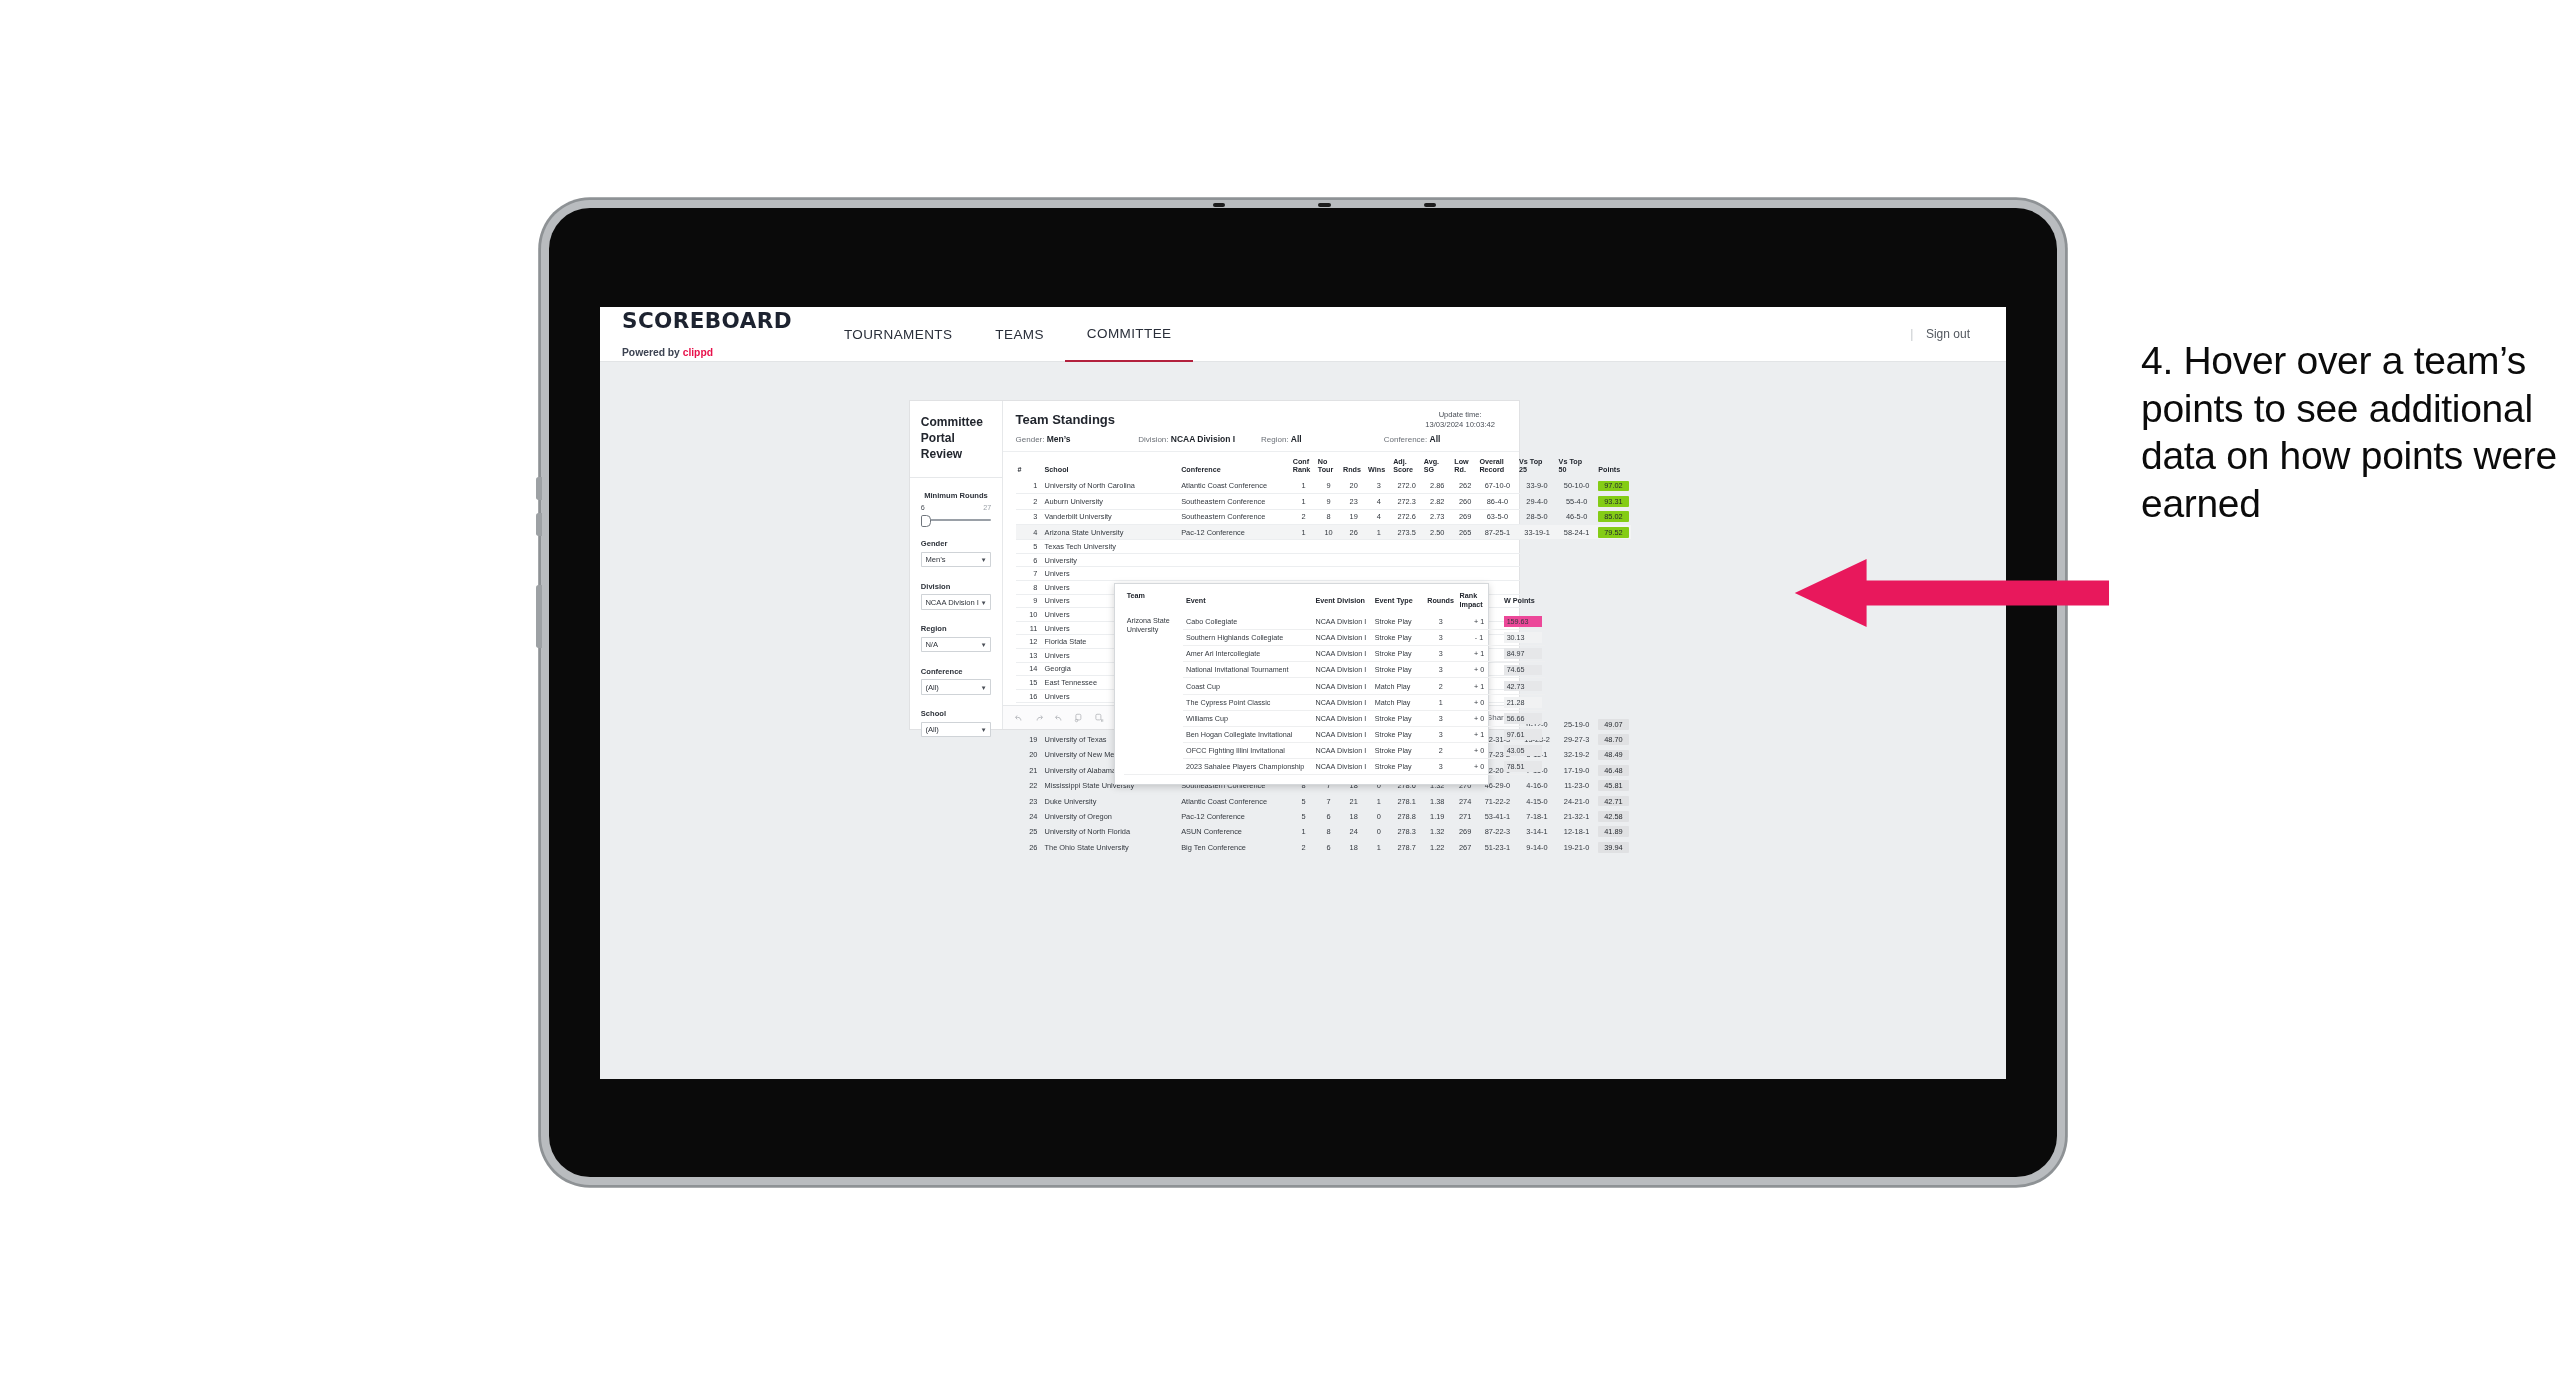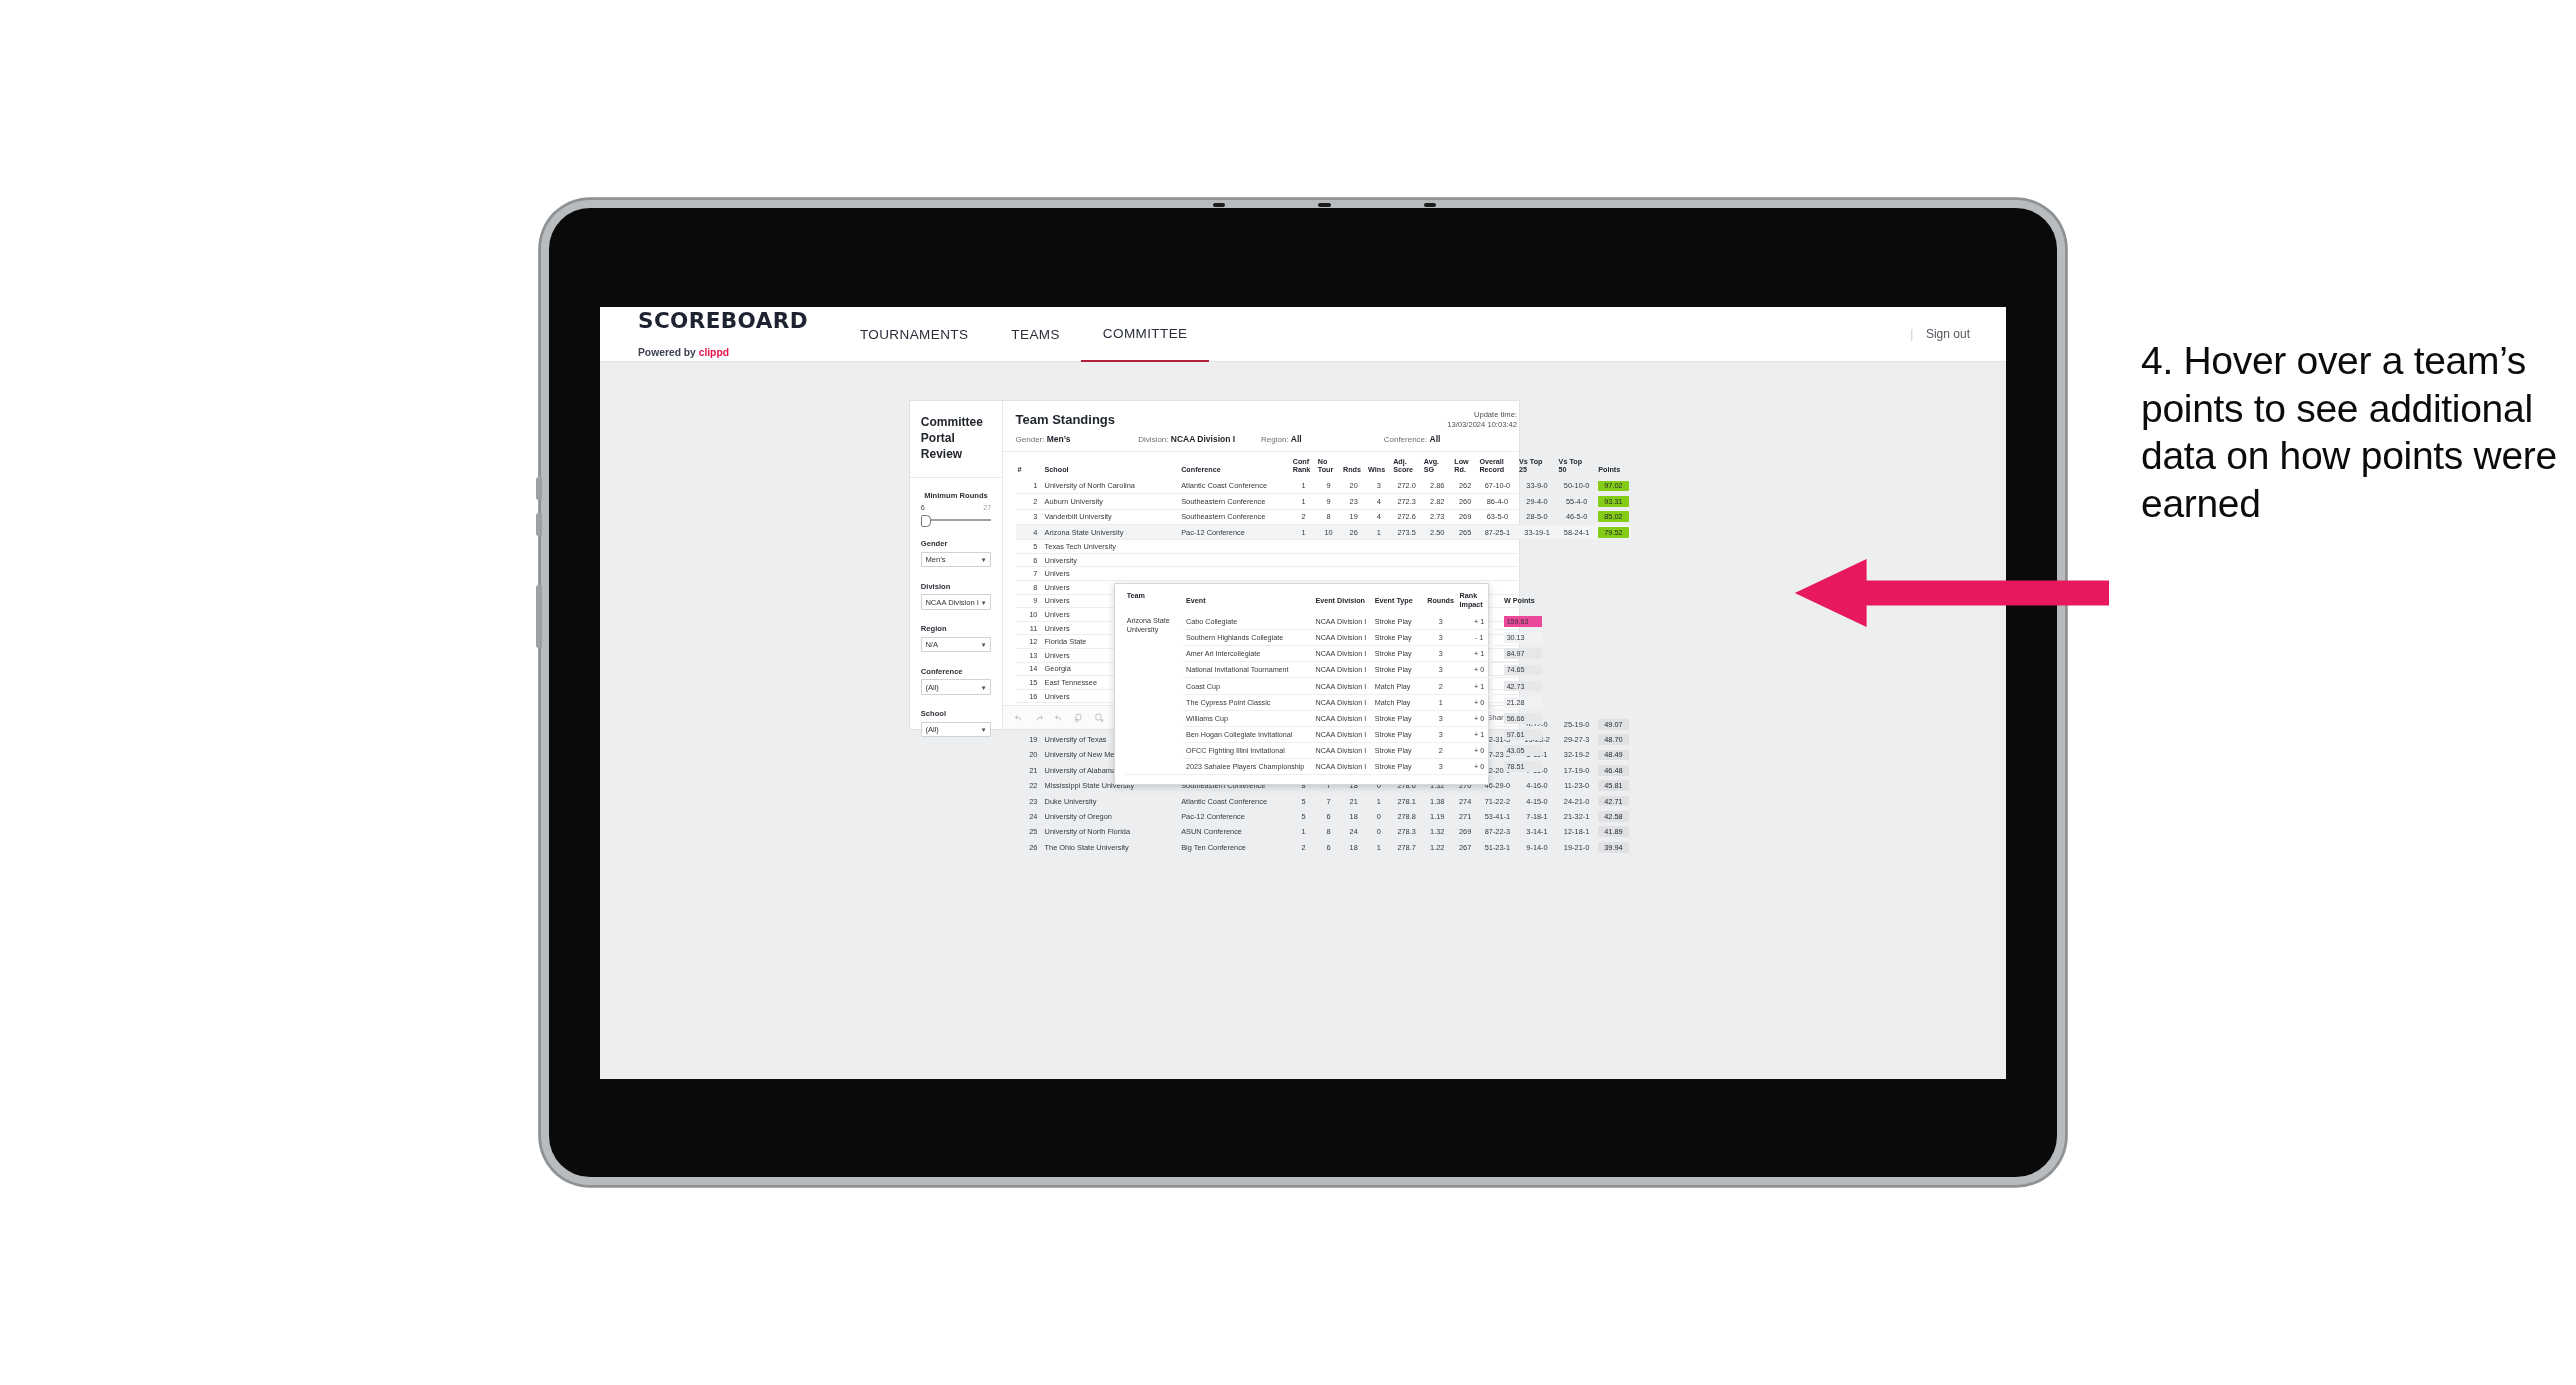"SCOREBOARD" .brand { padding-left: 38px -> 22px }
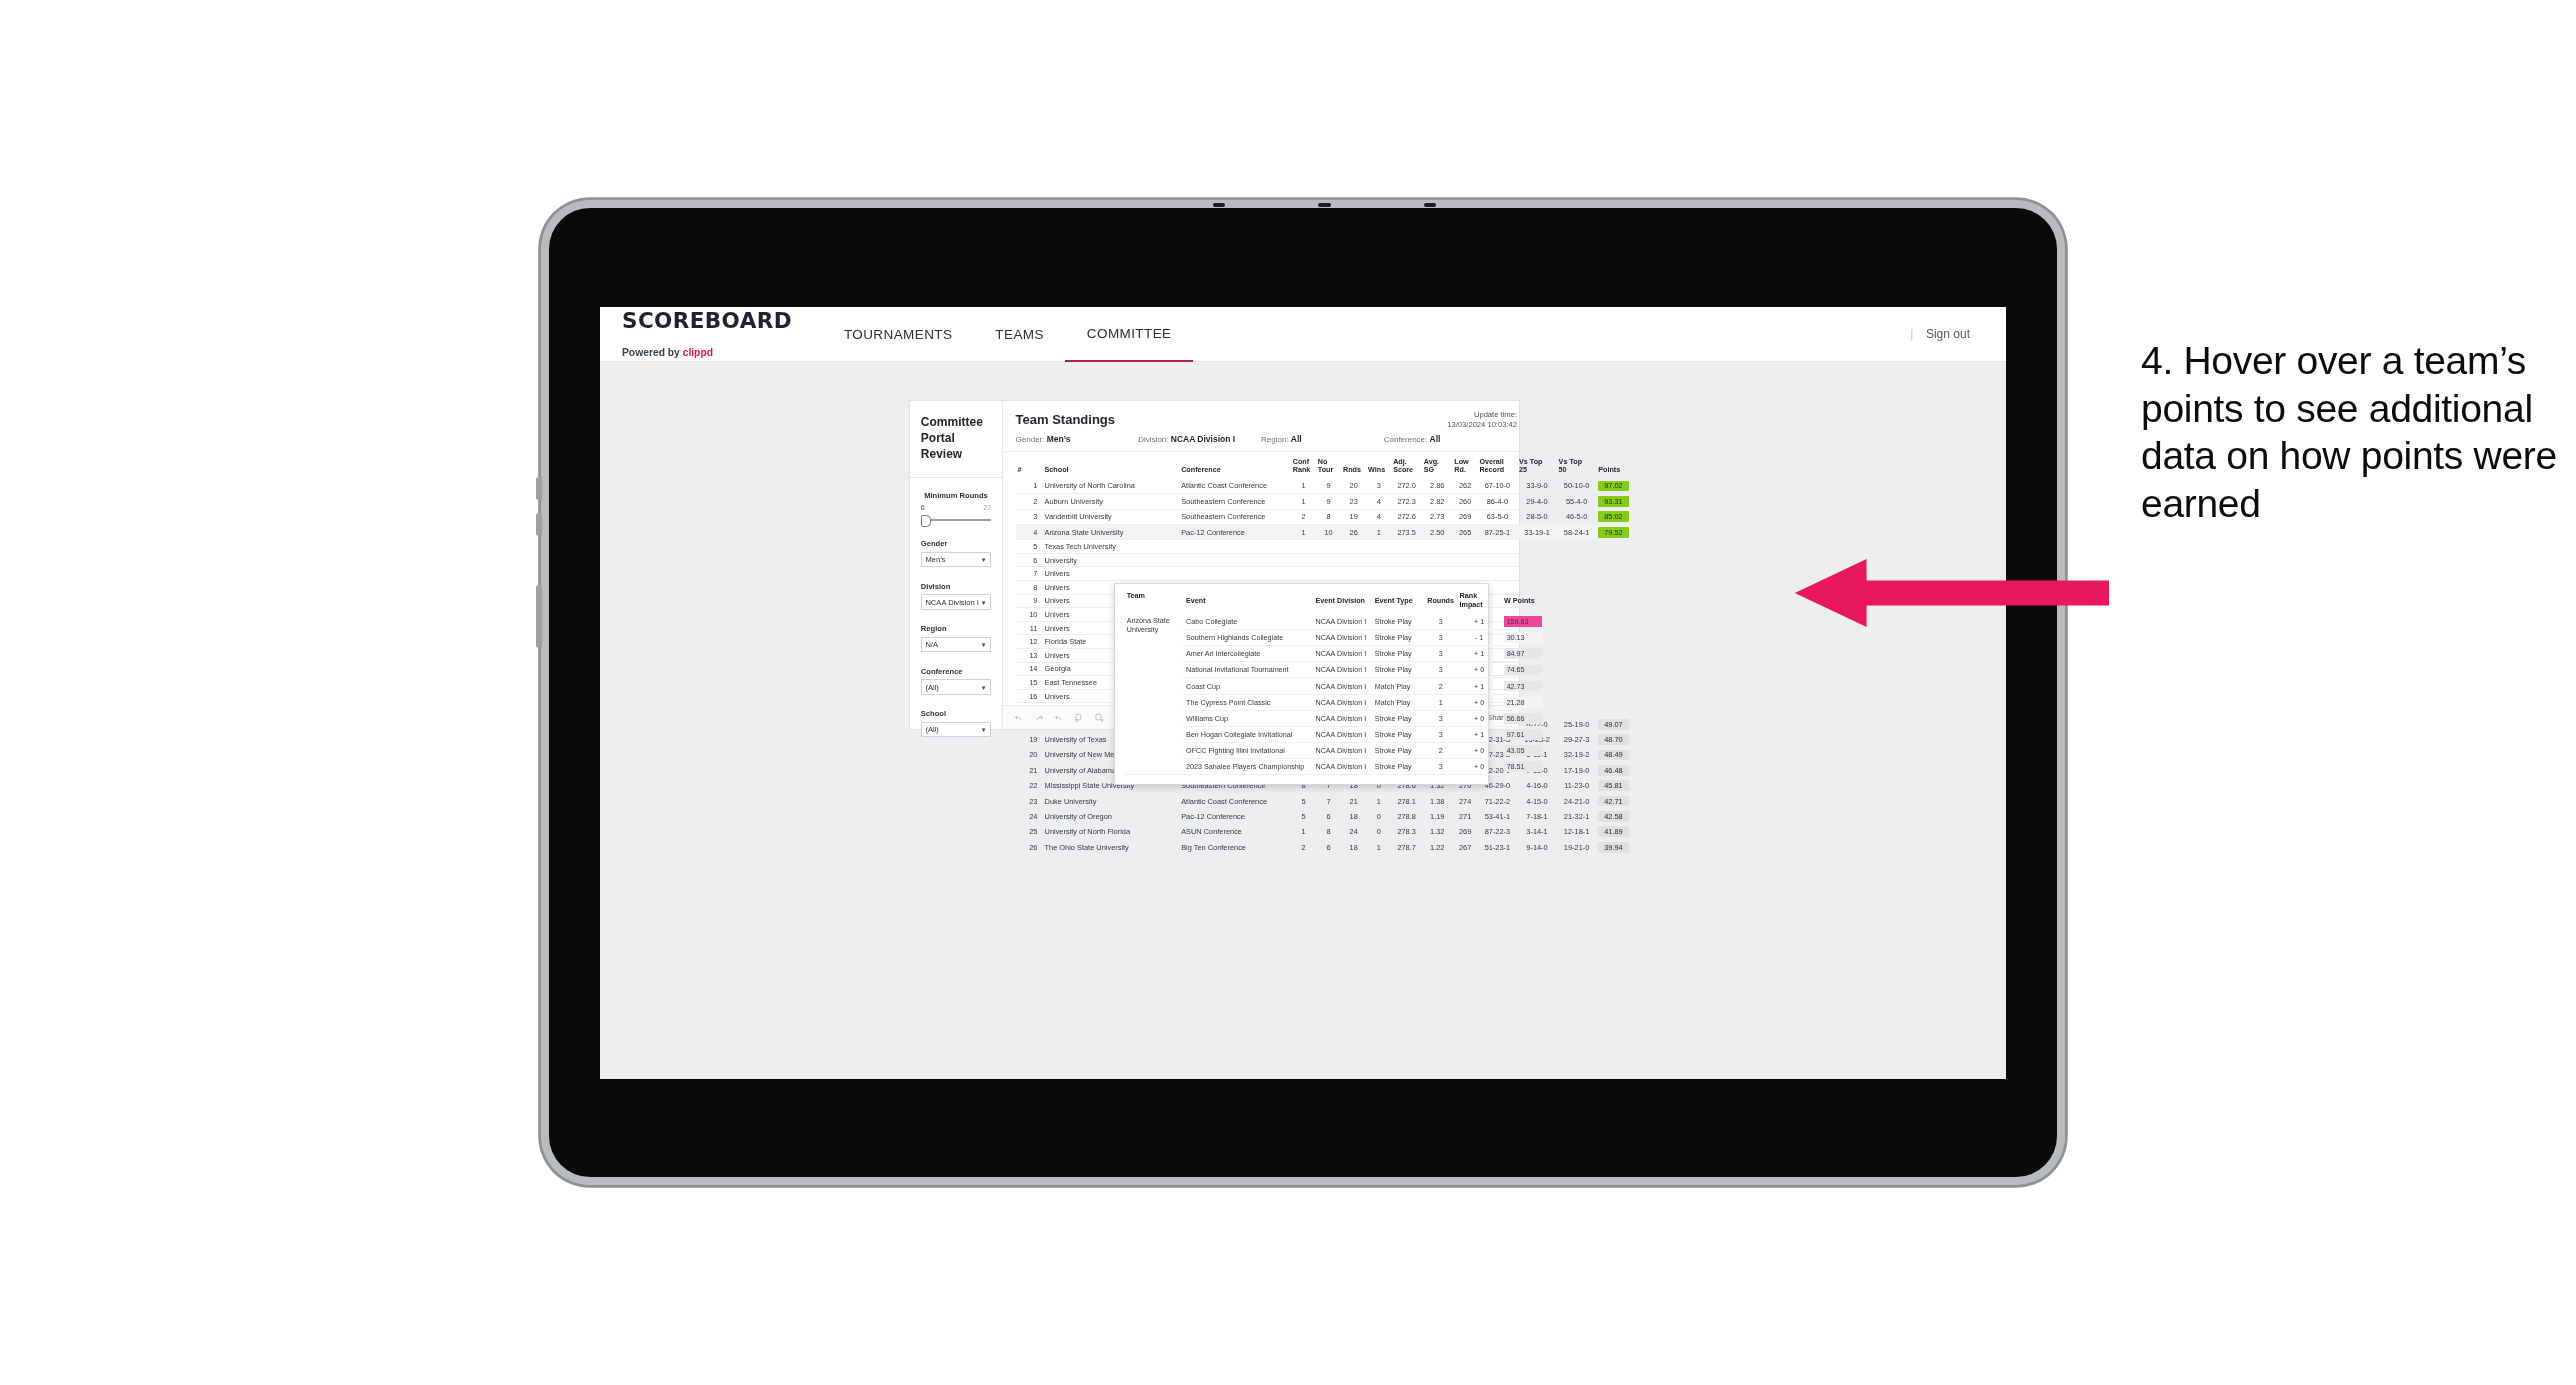"Update time:" .update-time { right: 2px -> 24px; text-align: right -> center }
